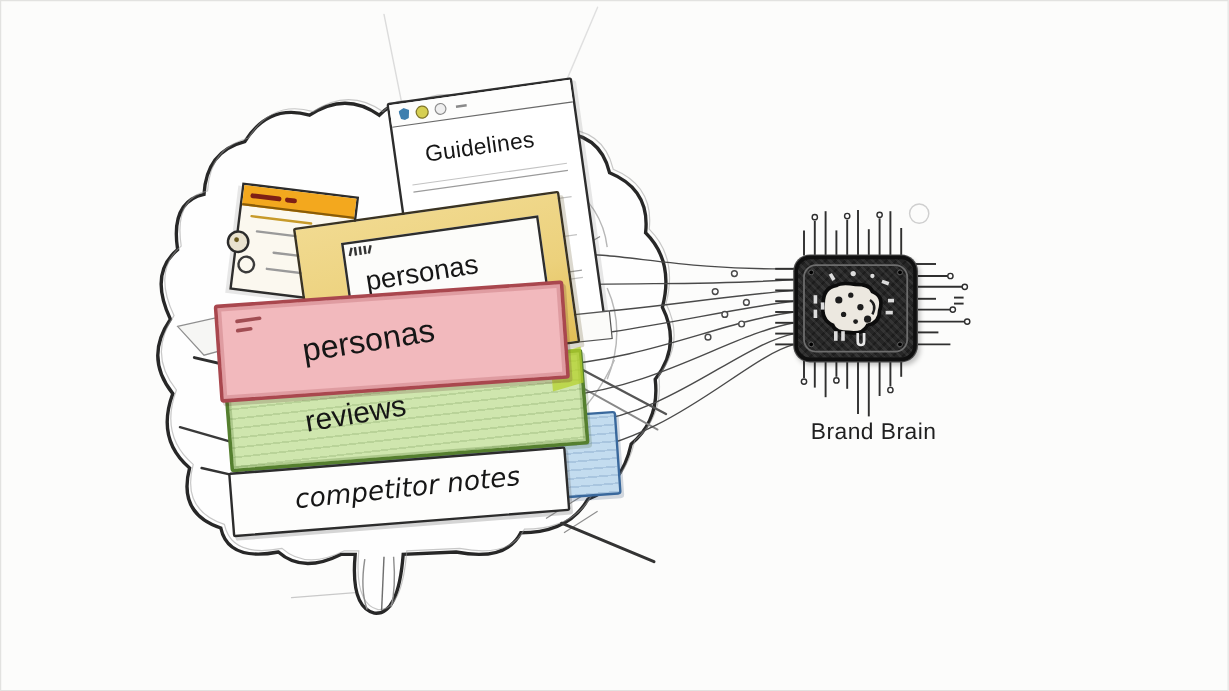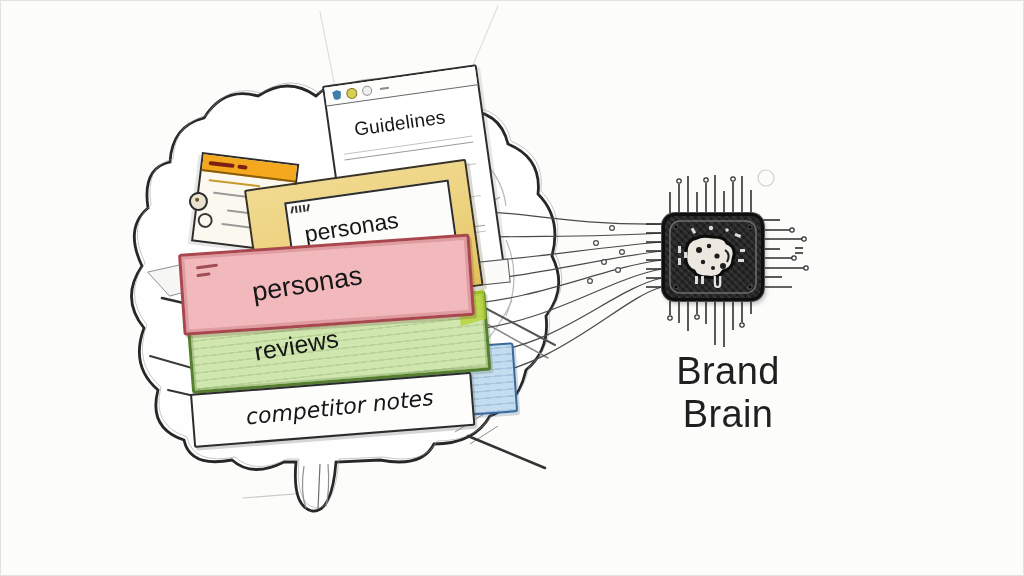"Brand Brain" #brand-brain-label { font-size: 38px -> 19px }
